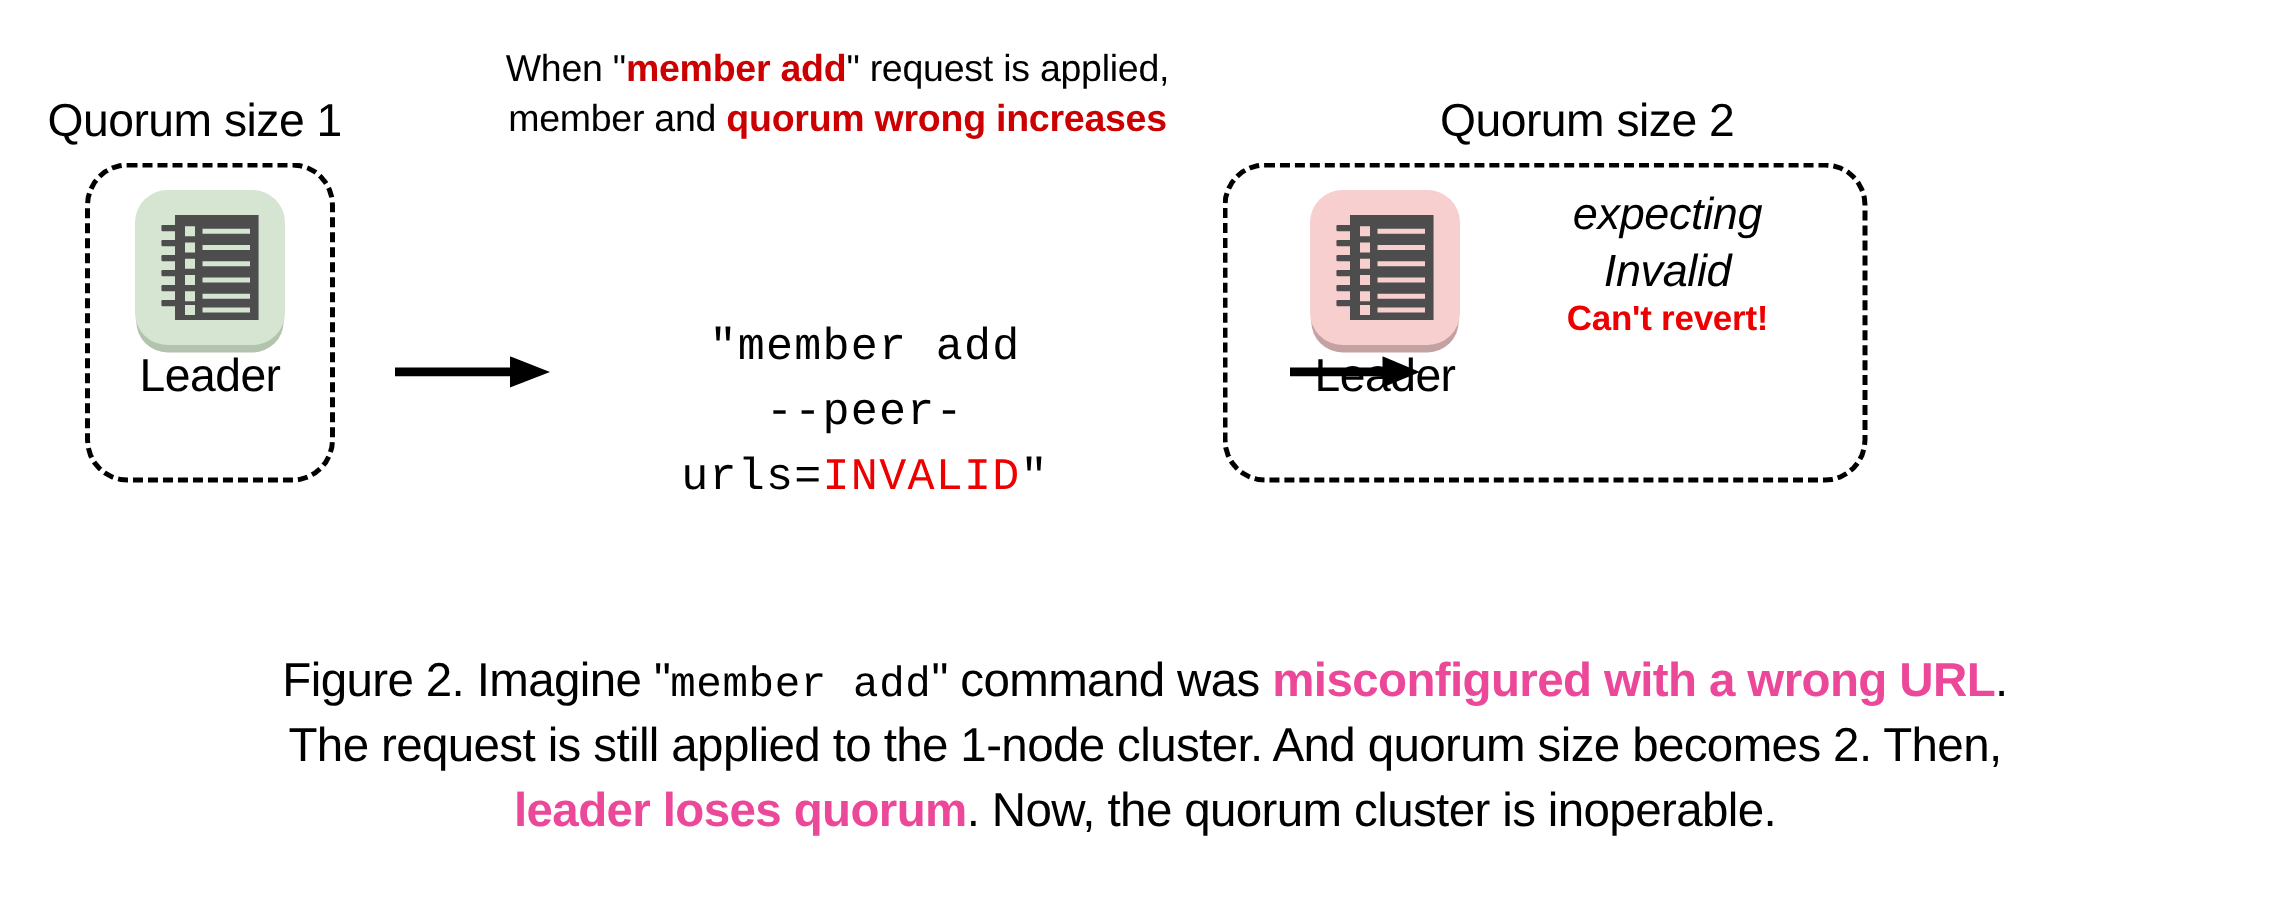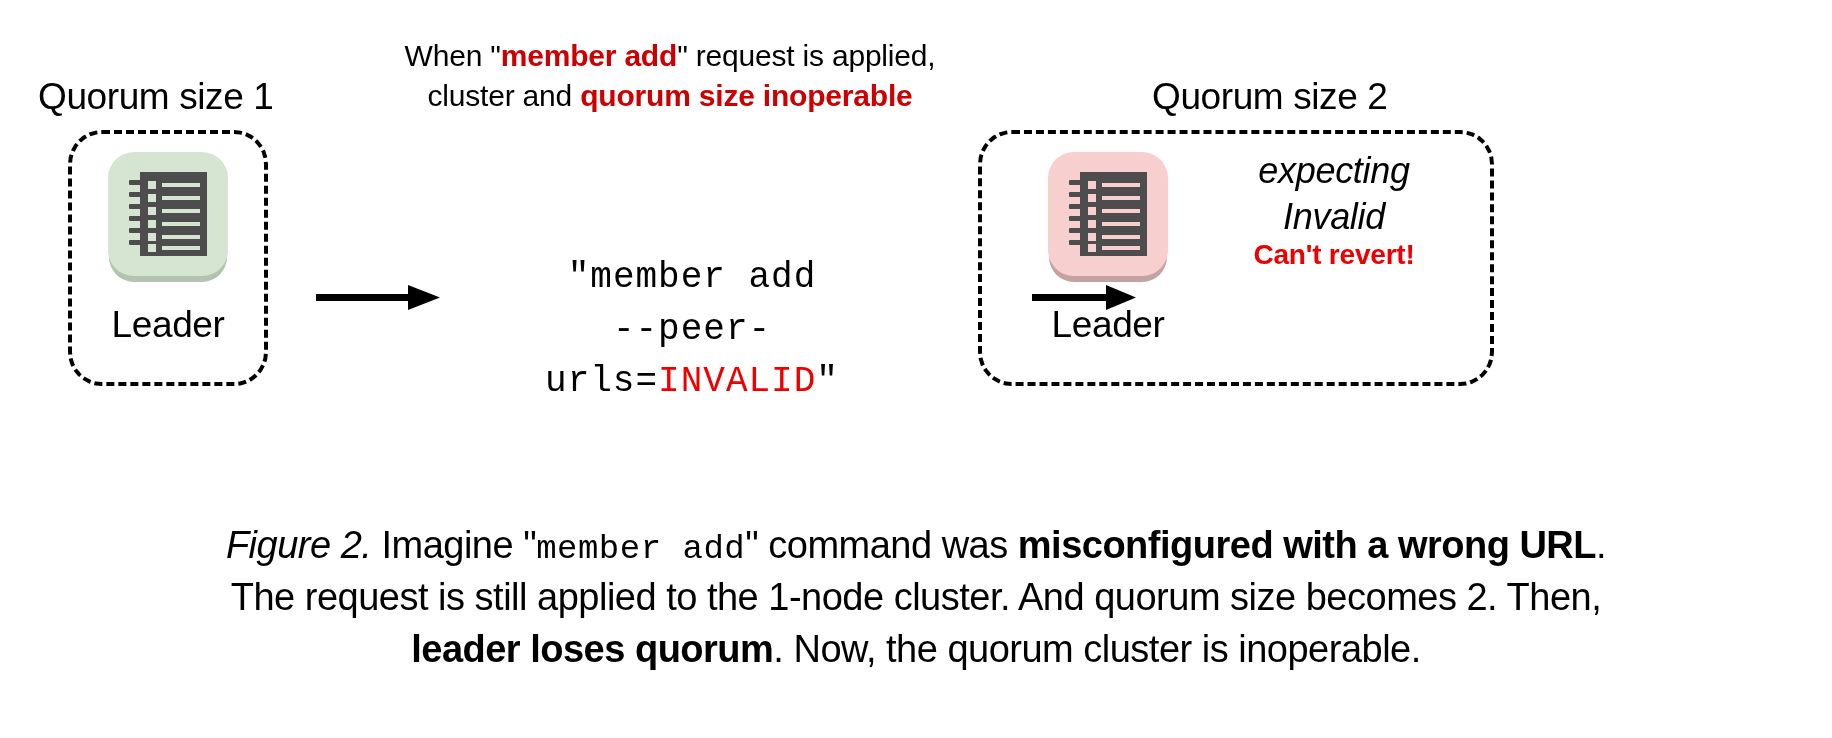"cluster and" span { text: cluster -> member }
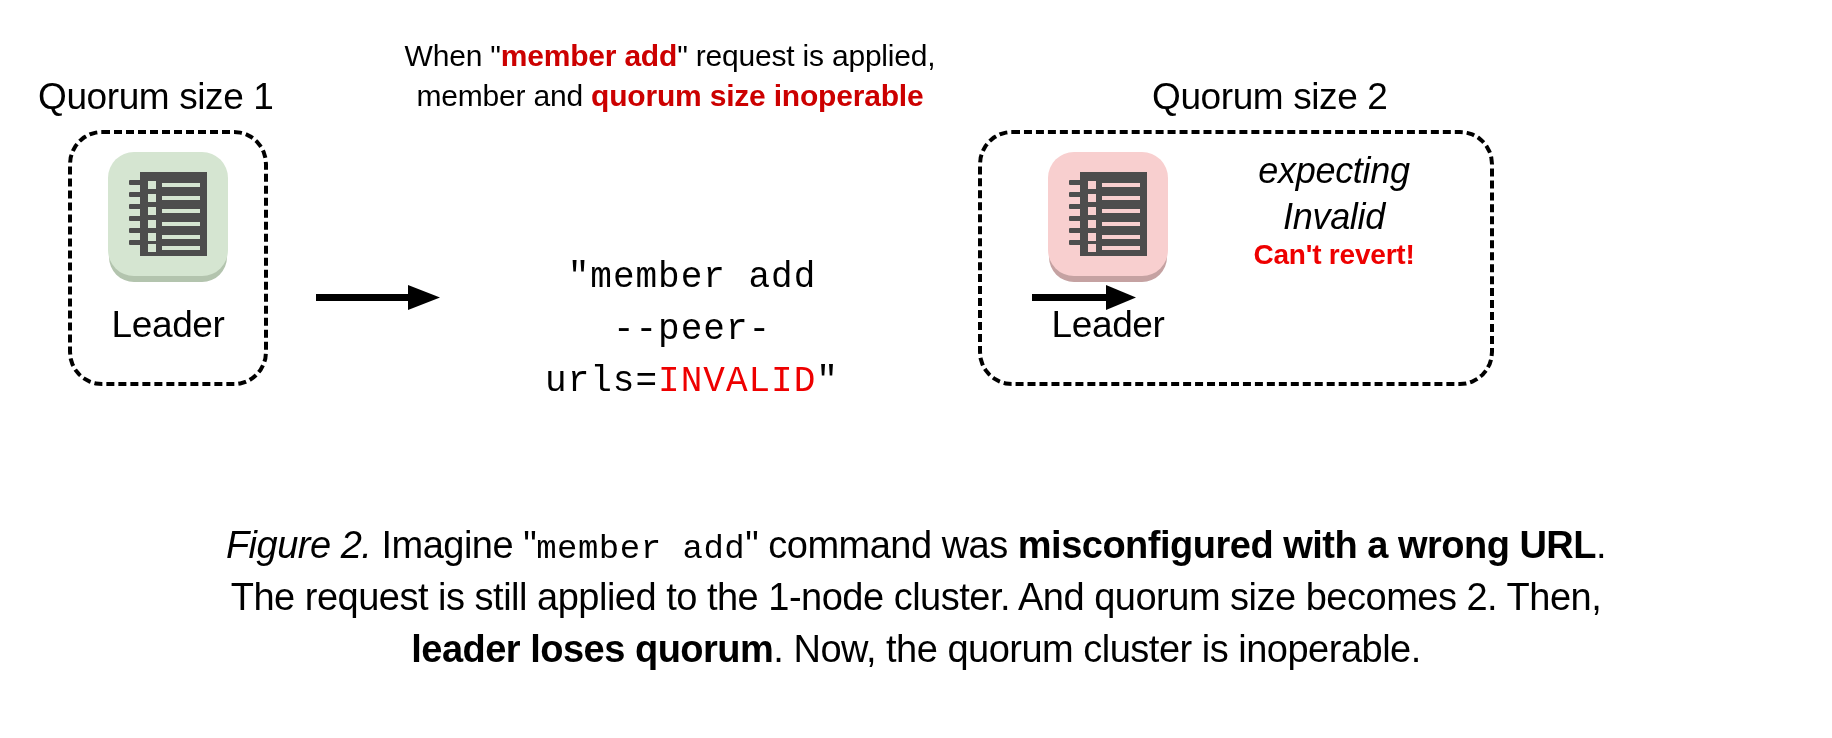"quorum size inoperable" span.hl { text: size inoperable -> wrong increases }
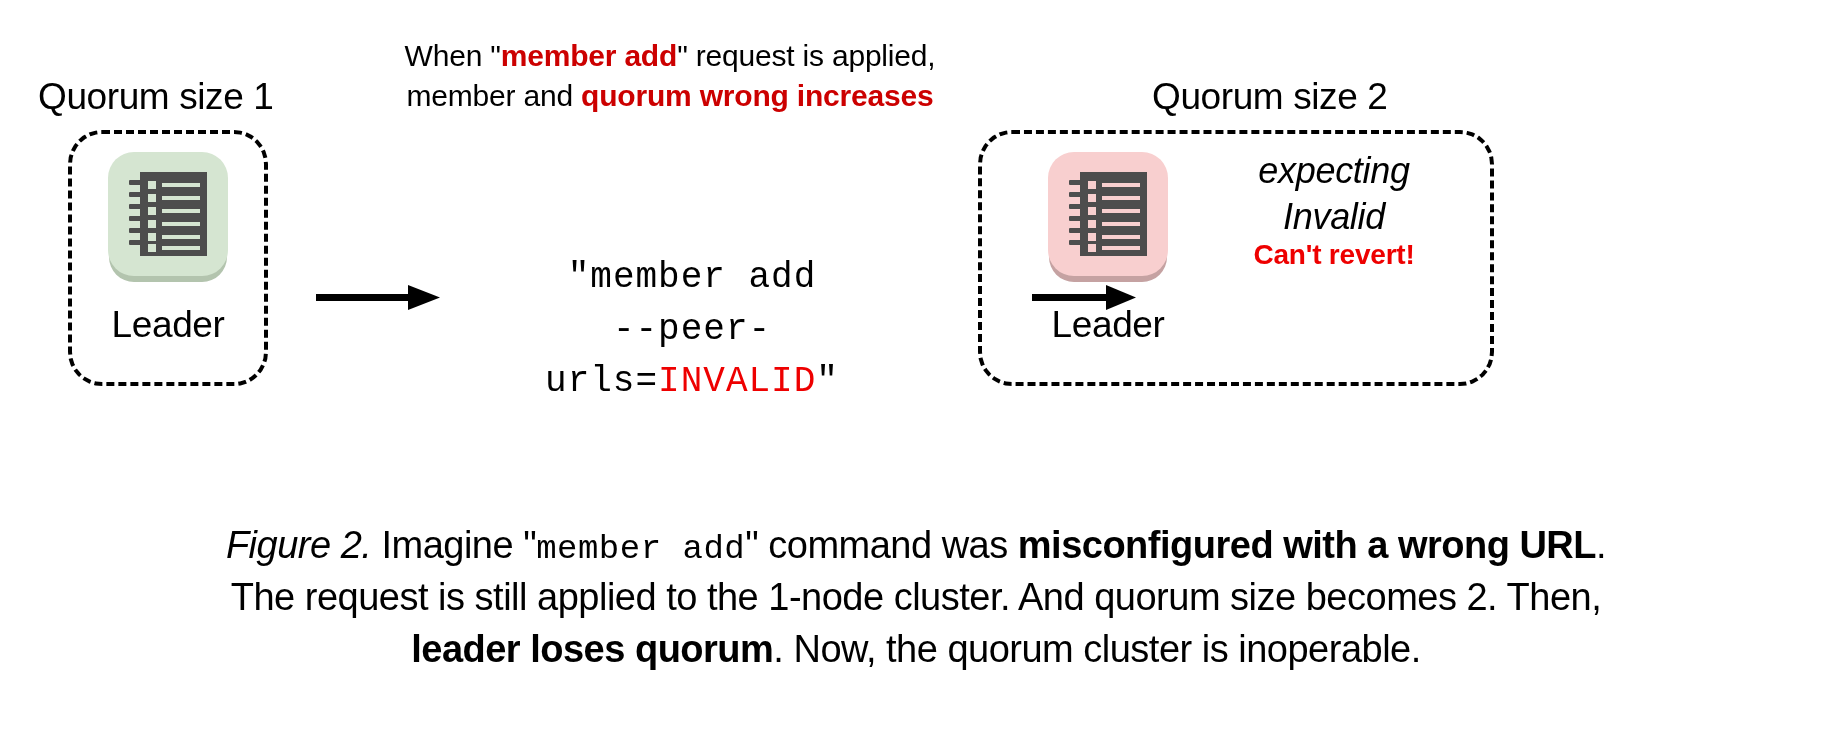"Leader" .node-caption { margin-top: 28px -> 4px }
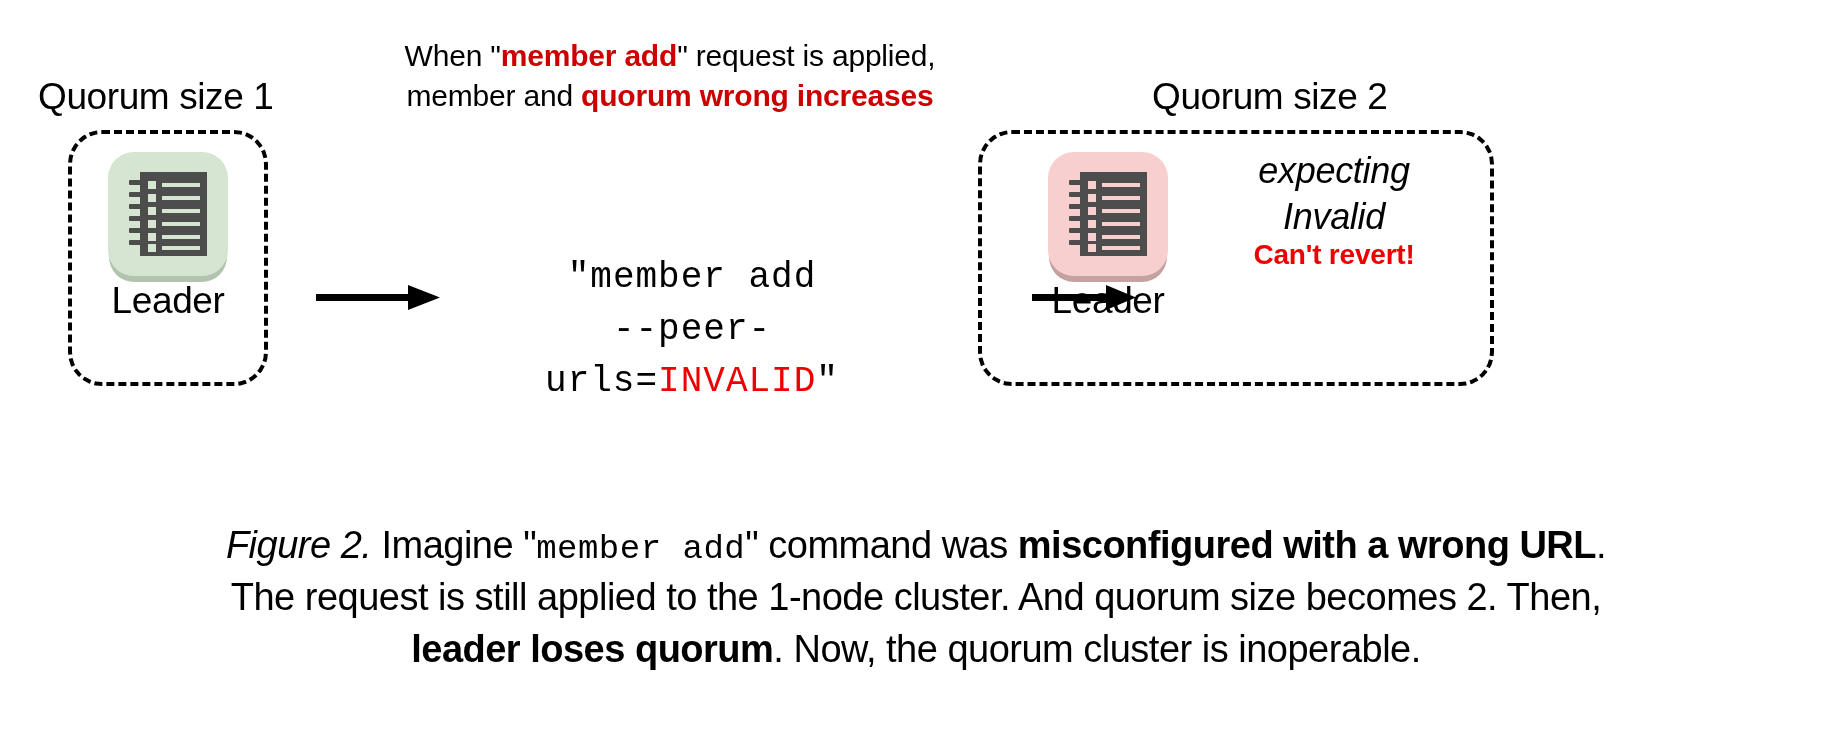"Figure 2." #figure-caption .fig-num { font-style: italic -> none }
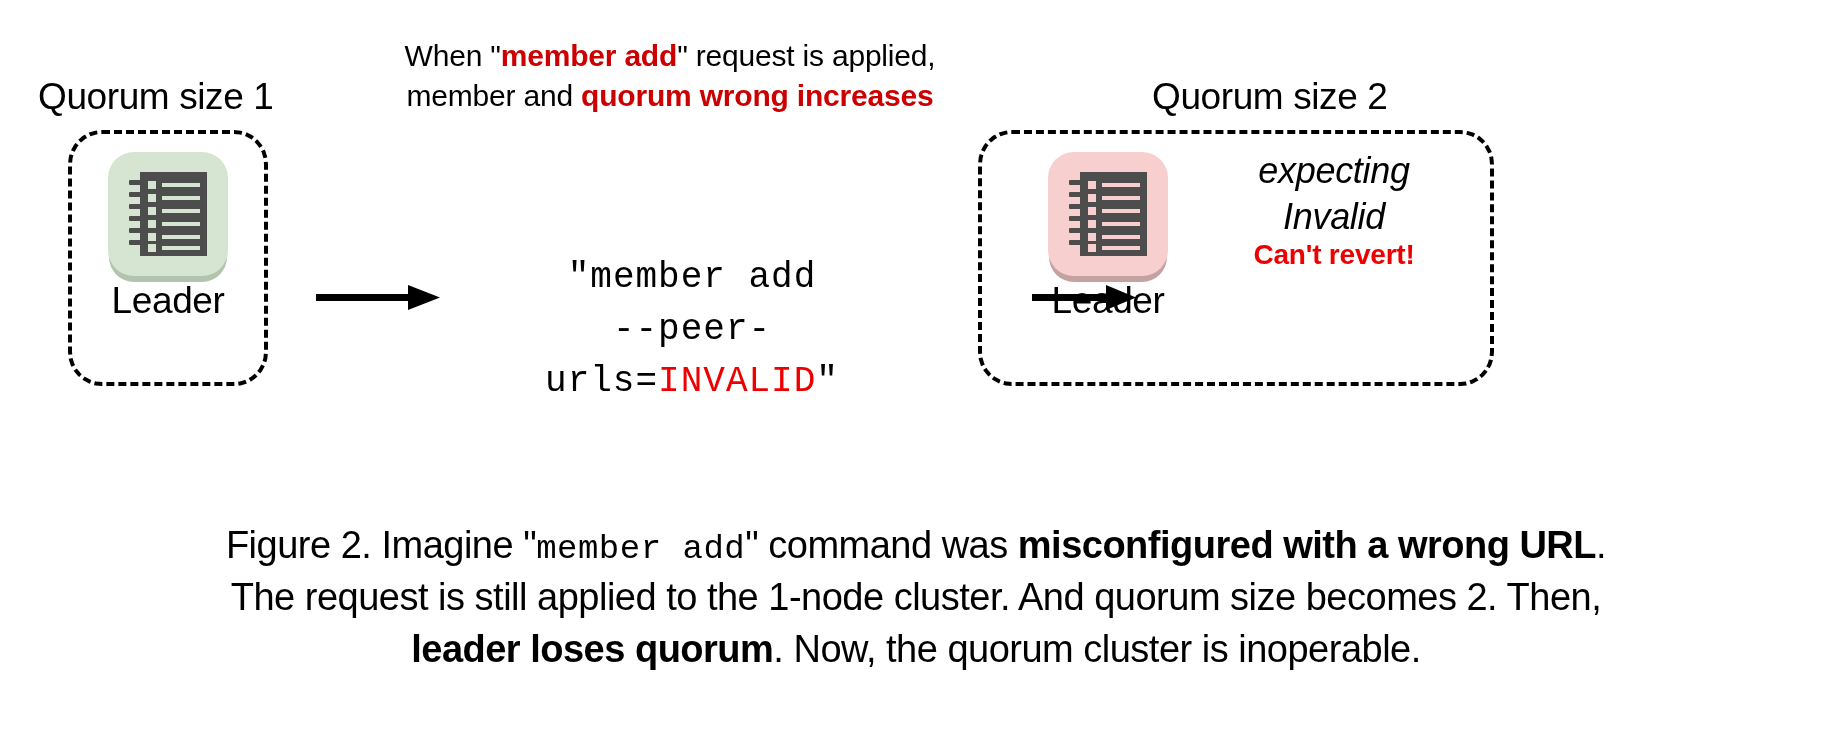"misconfigured with a wrong URL" #figure-caption .hl { color: #000000 -> #ec4899 }
